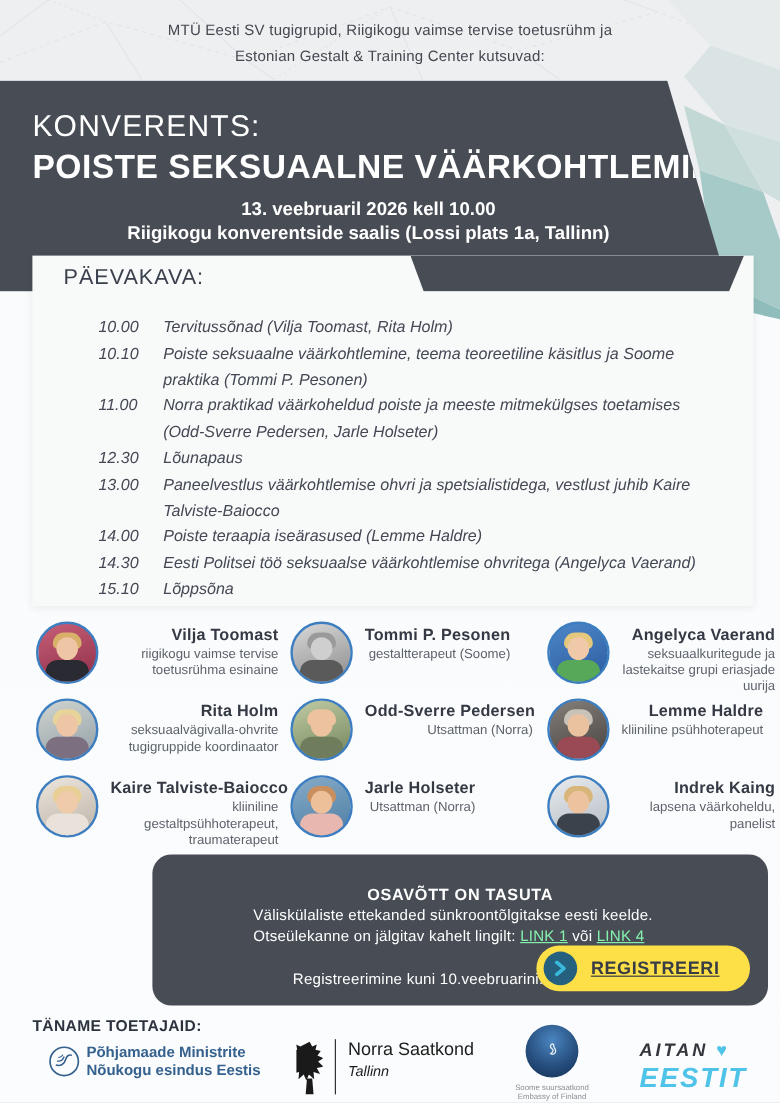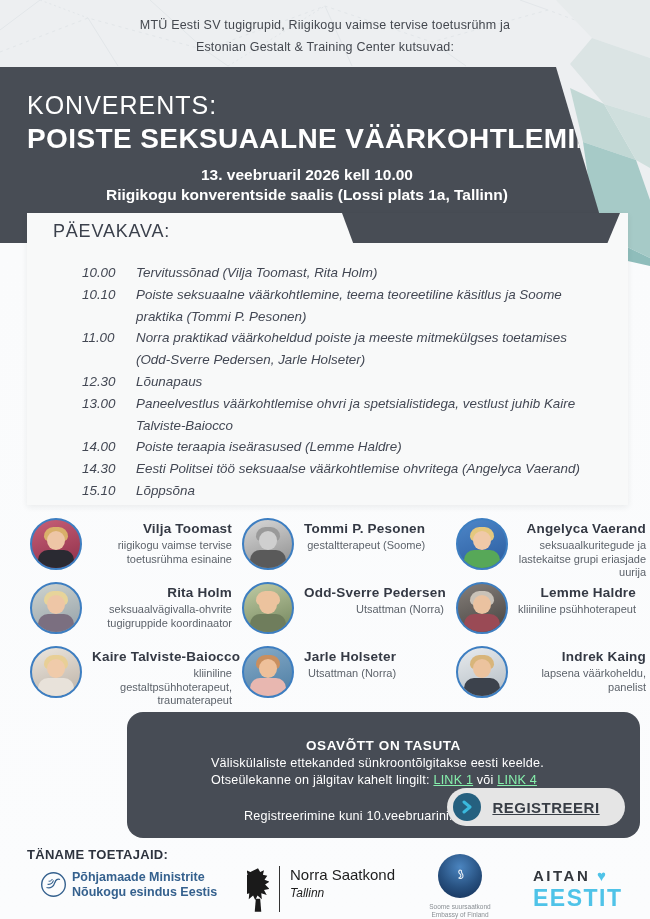"REGISTREERI" .reg-btn { background: #e5e5e5 -> #fde047 }
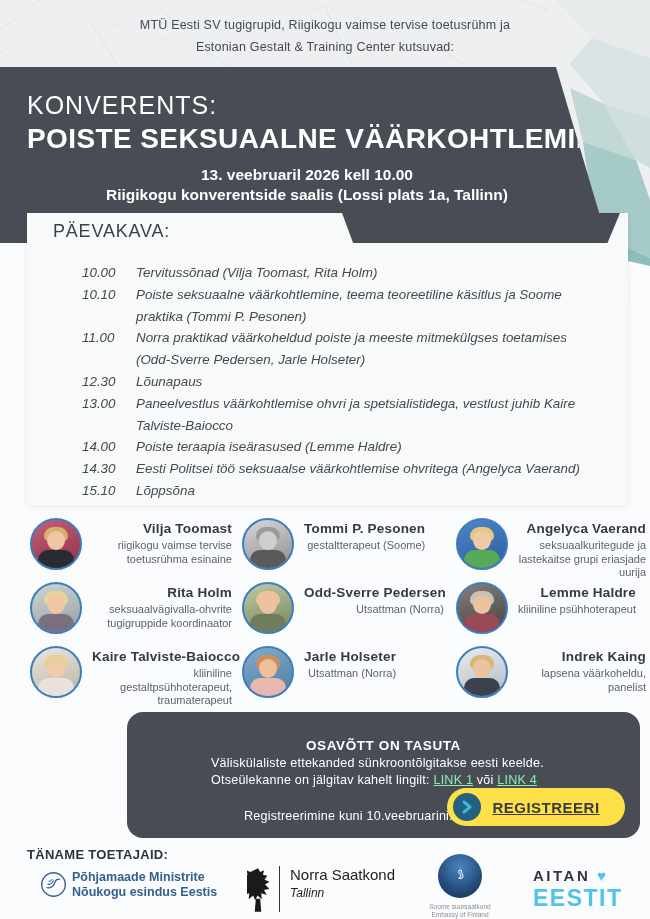"AITAN ♥" .aitan { font-style: none -> italic }
